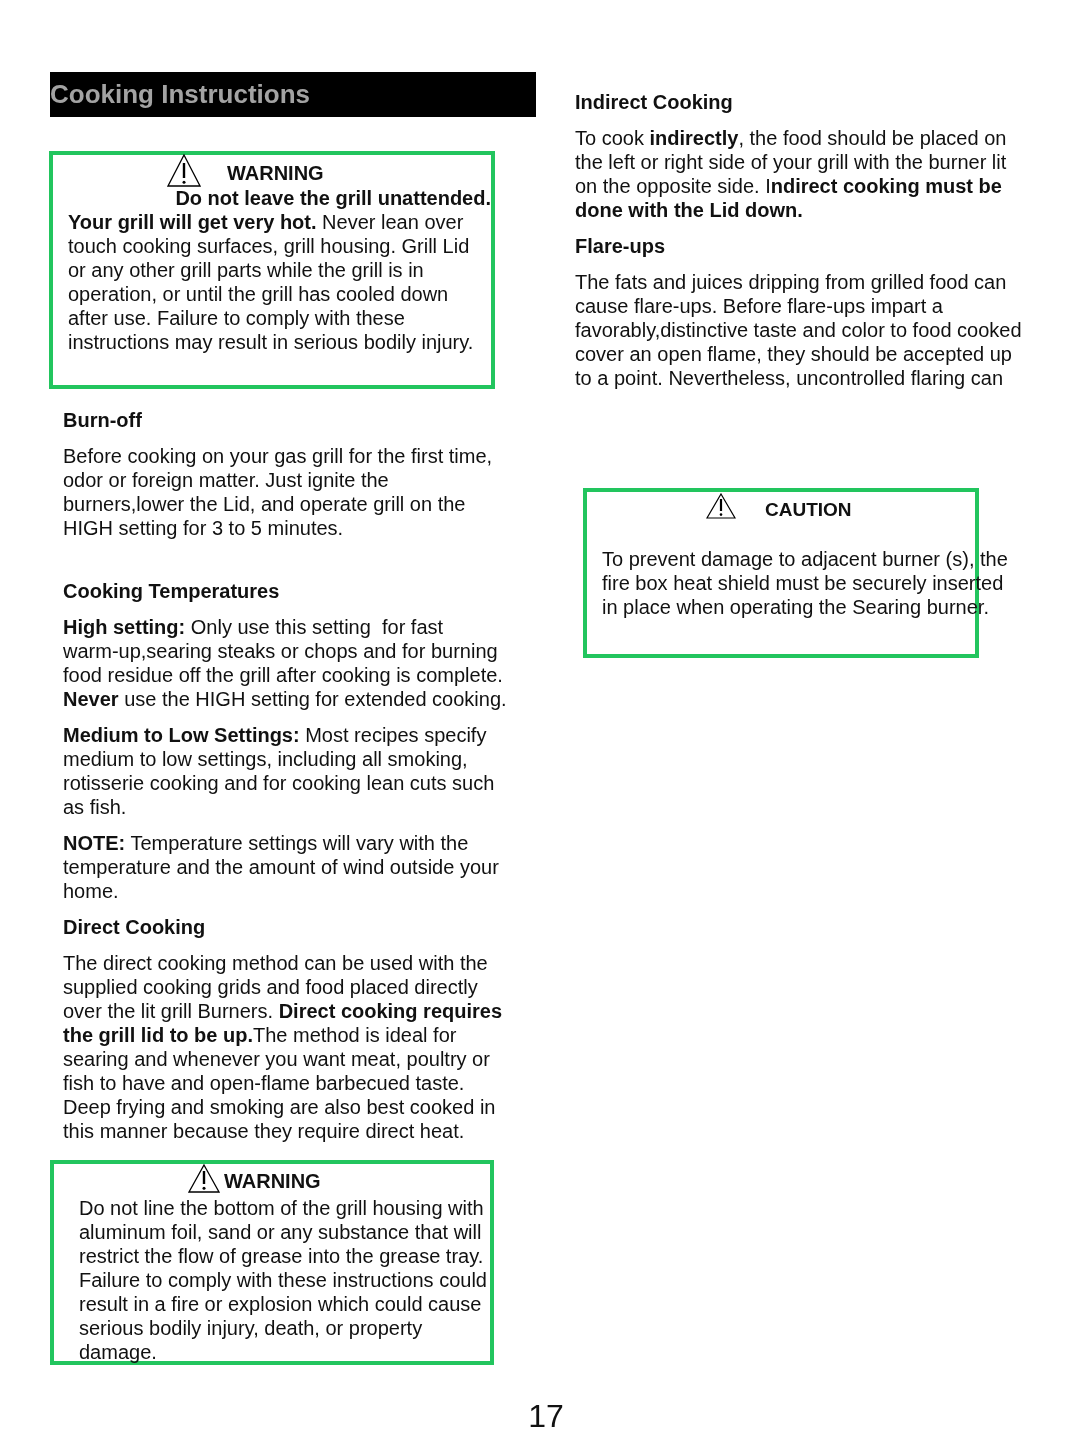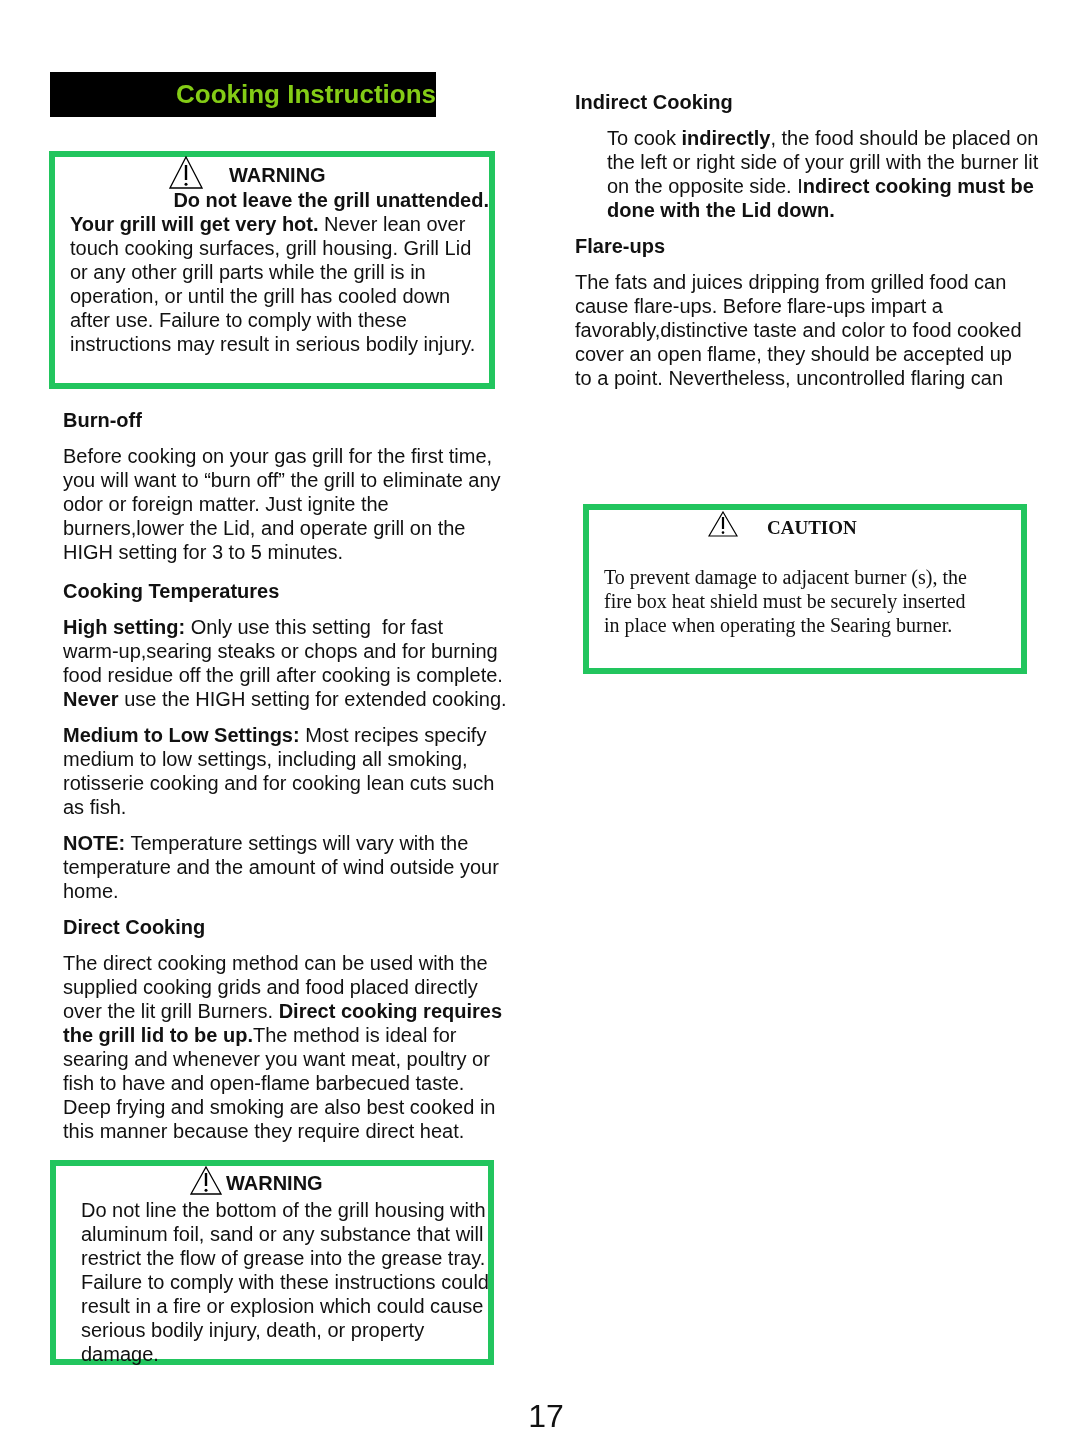"Cooking Instructions" .title-bar { color: #84cc16 -> #a3a3a3; text-align: right -> left; width: 386px -> 486px }
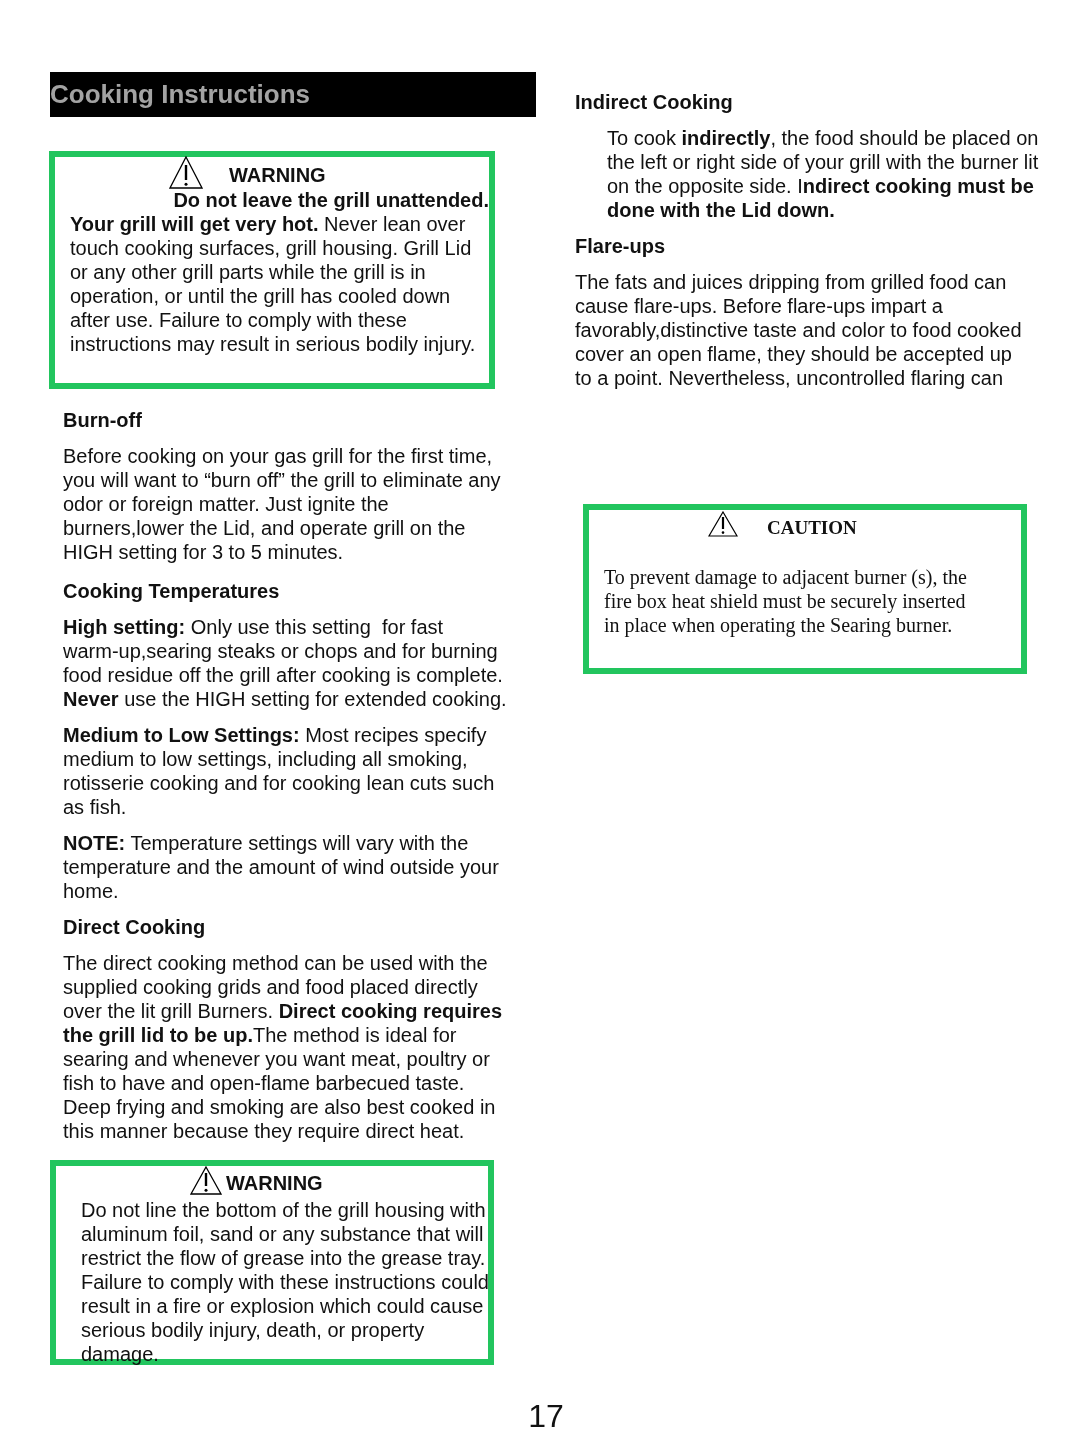"To cook indirectly, the food" div.abs { margin-left: 32px -> none }
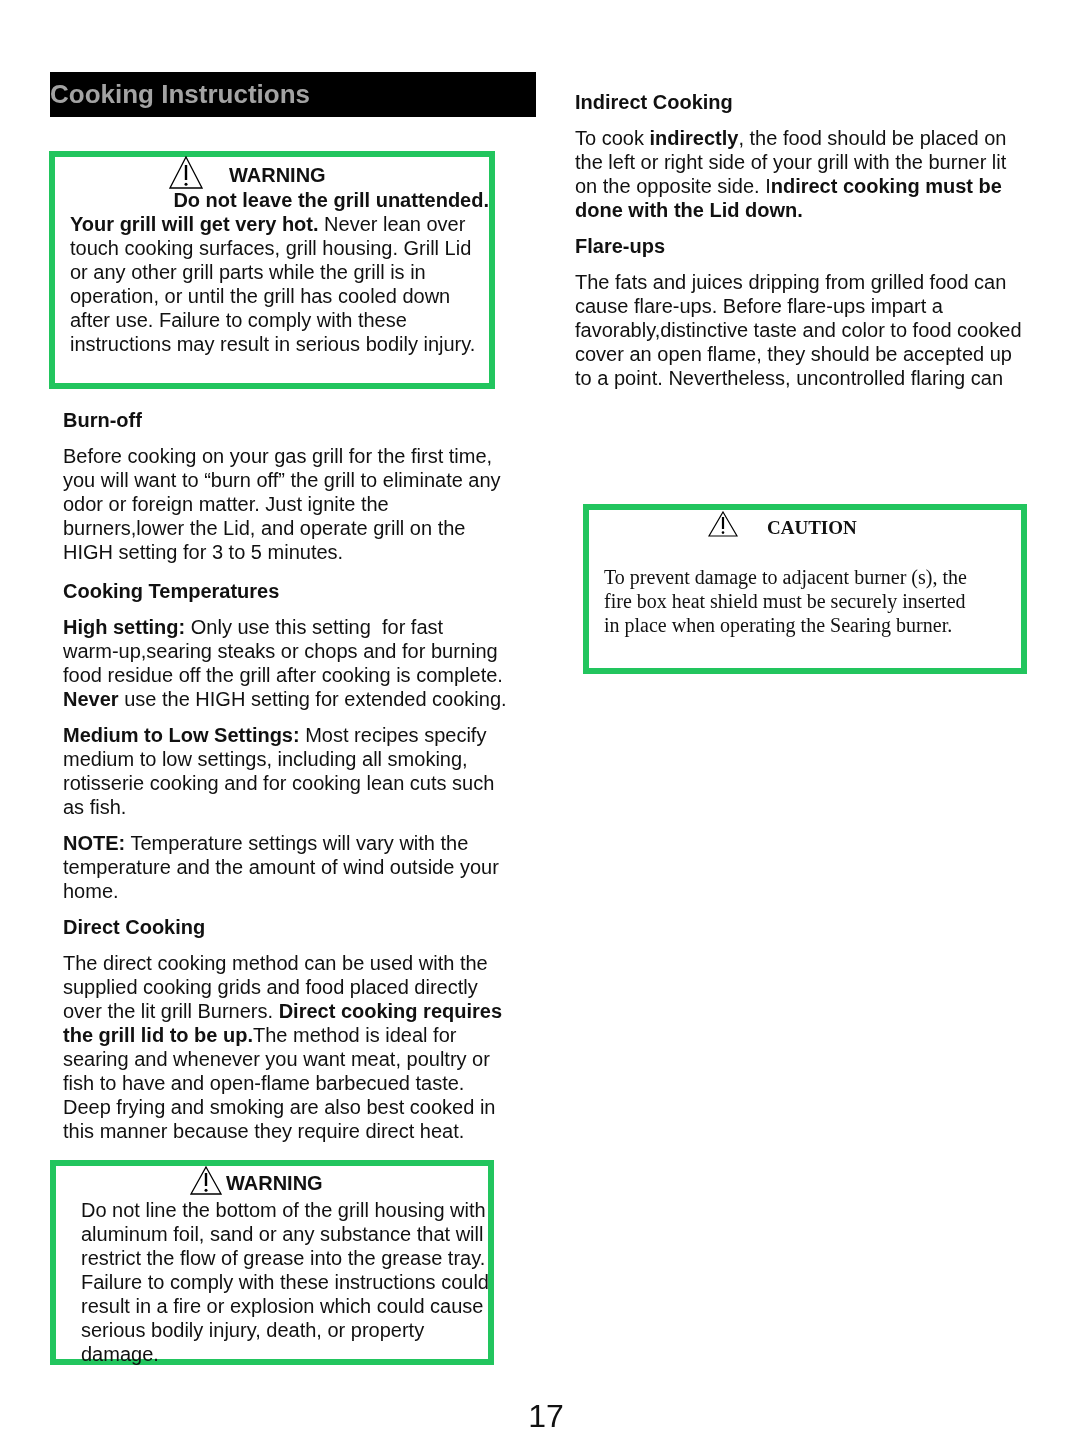"WARNING" .box { border: 6px solid #22c55e -> 4px solid #22c55e }
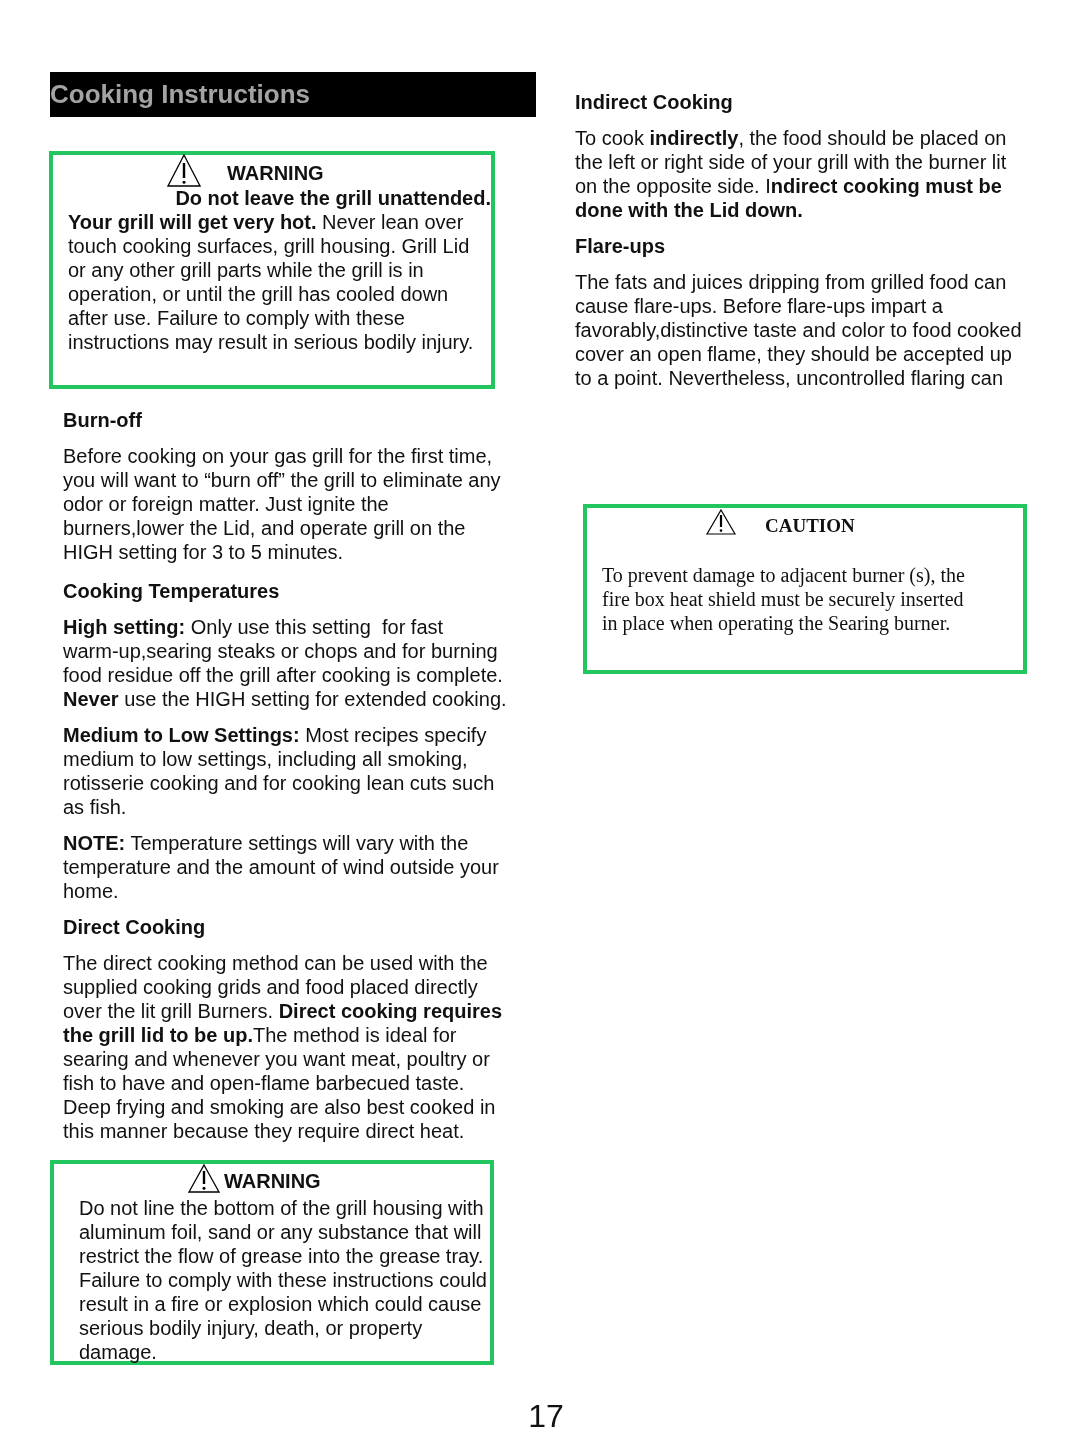"you will want to “burn" div.line { html: <div><span>you will want to “burn off” the grill to eliminate any</span></div> -> none }
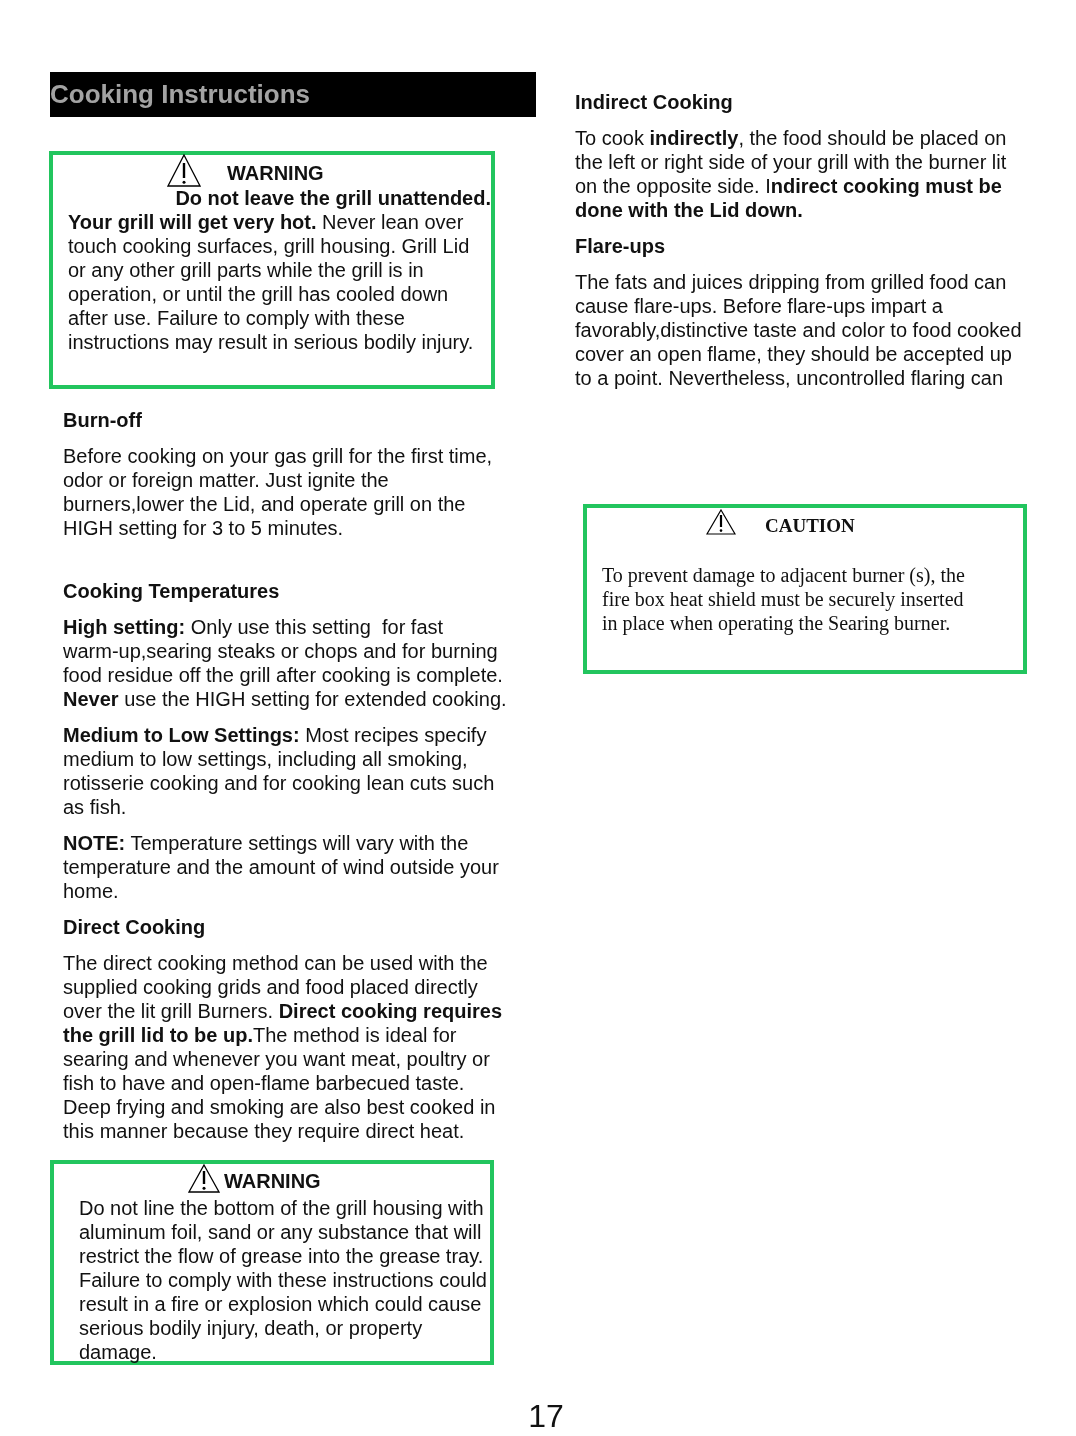"CAUTION" div.abs { font-family: Liberation Serif, serif -> none; top: 504px -> 488px; width: 444px -> 396px }
